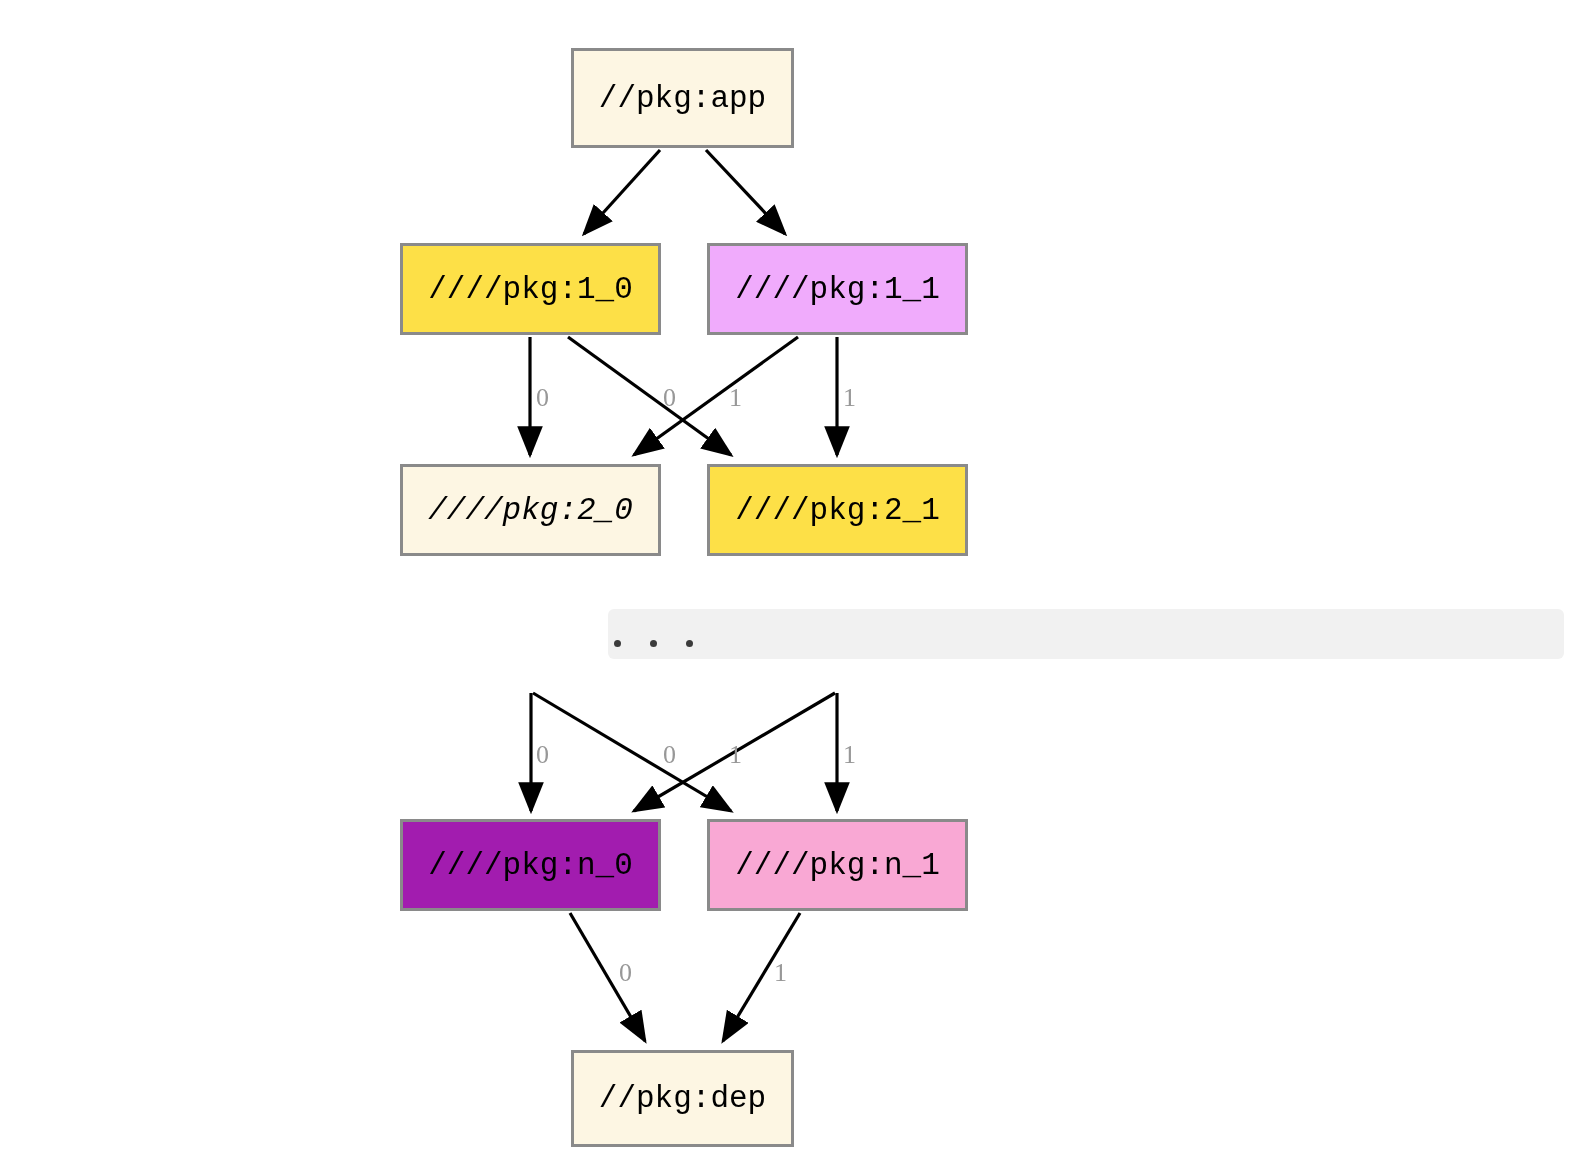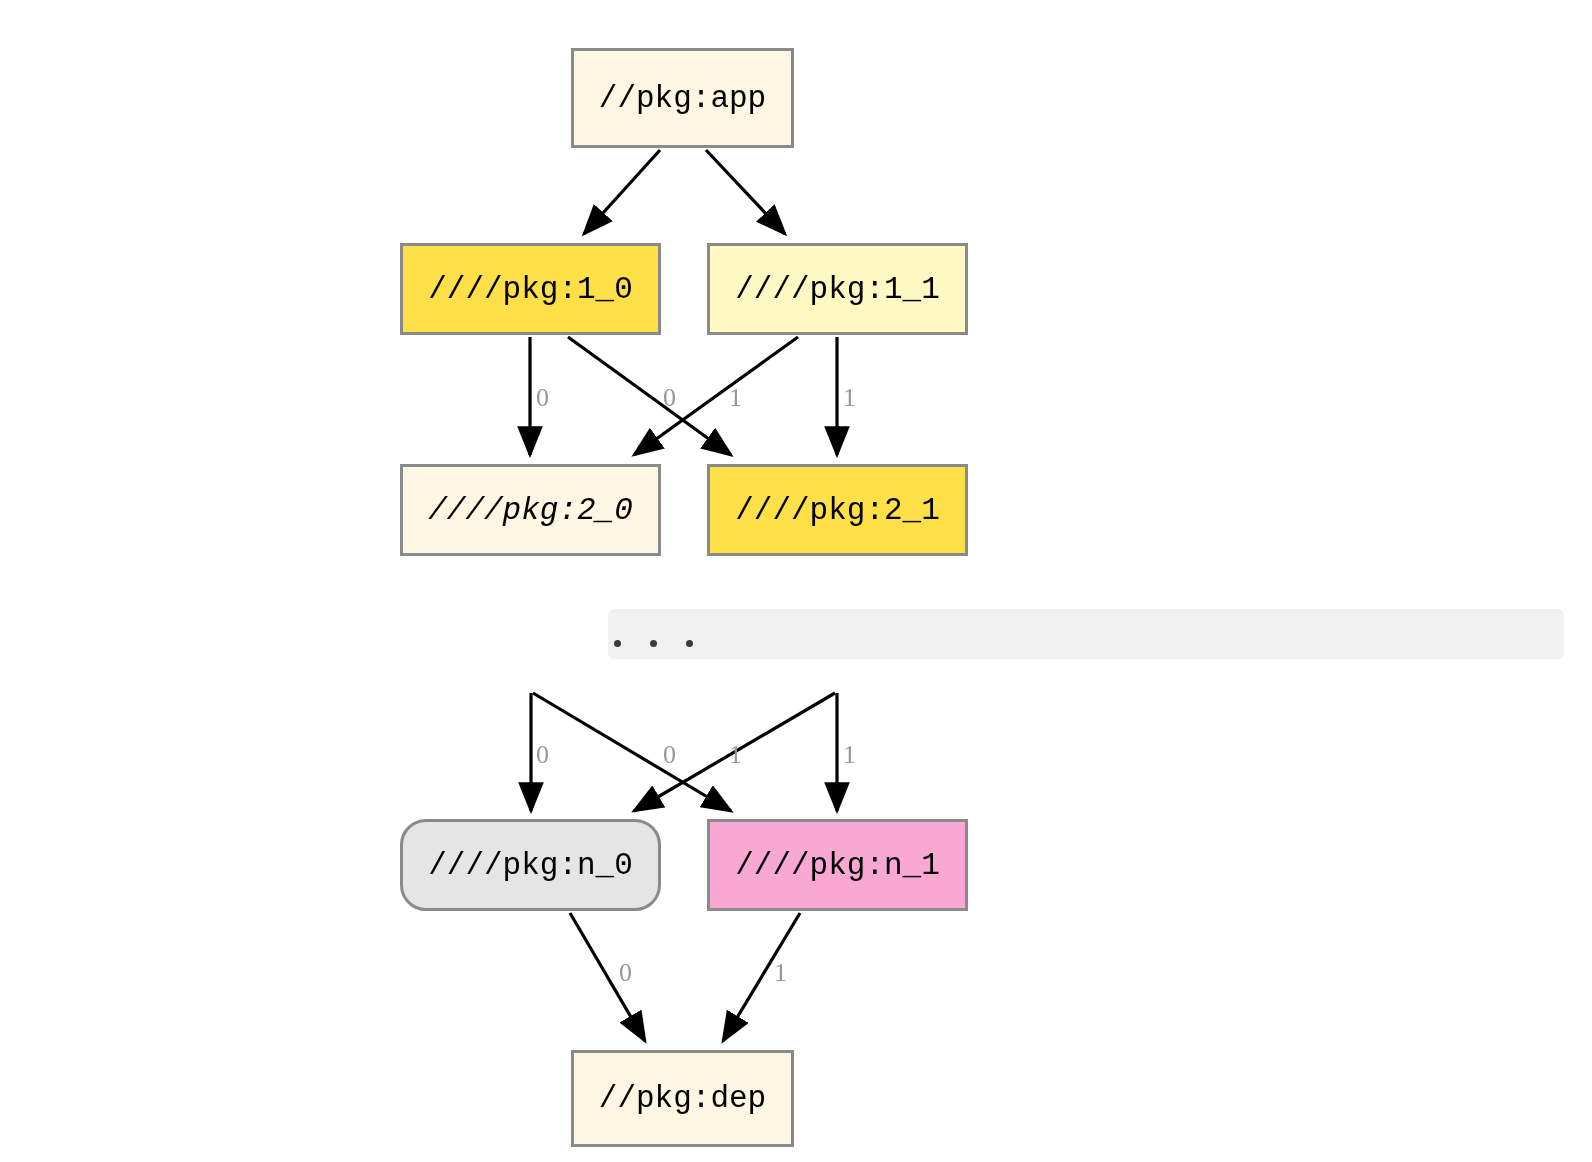"////pkg:1_1" div.node-box { background: #fef9c3 -> #f0abfc }
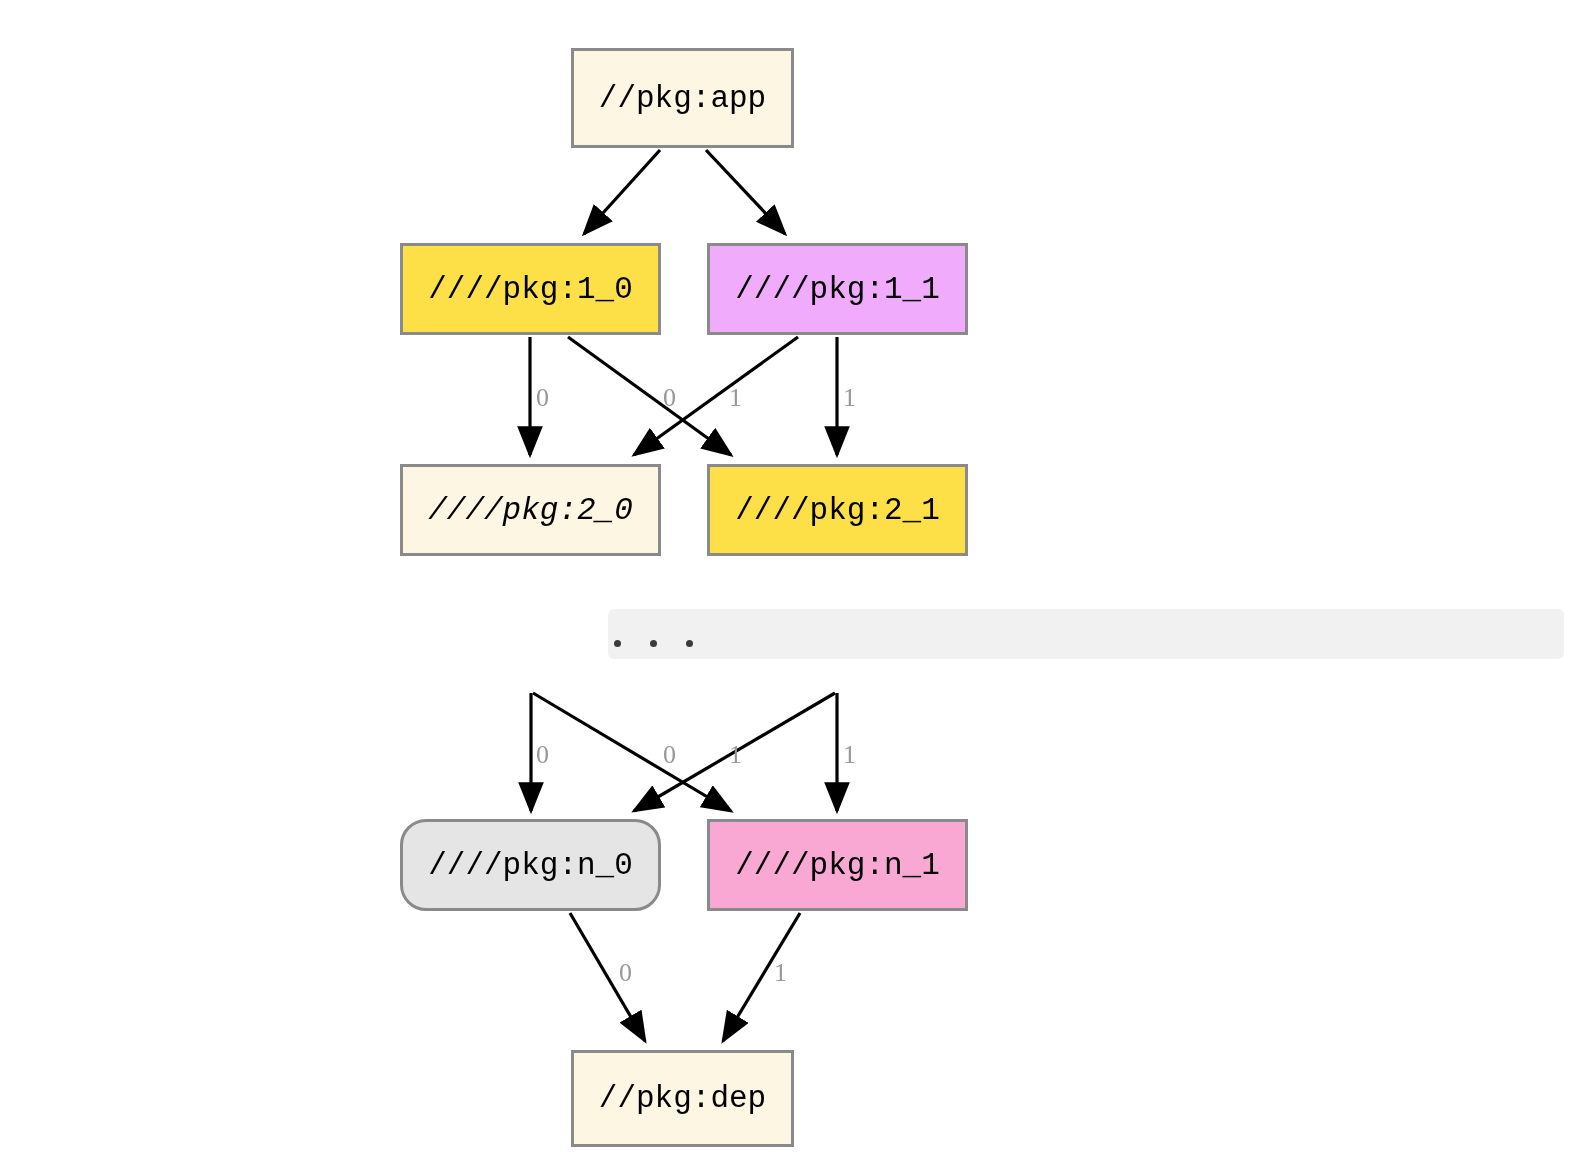"////pkg:n_0" div.node-box { background: #e5e5e5 -> #a21caf; border-radius: 26px -> none }
